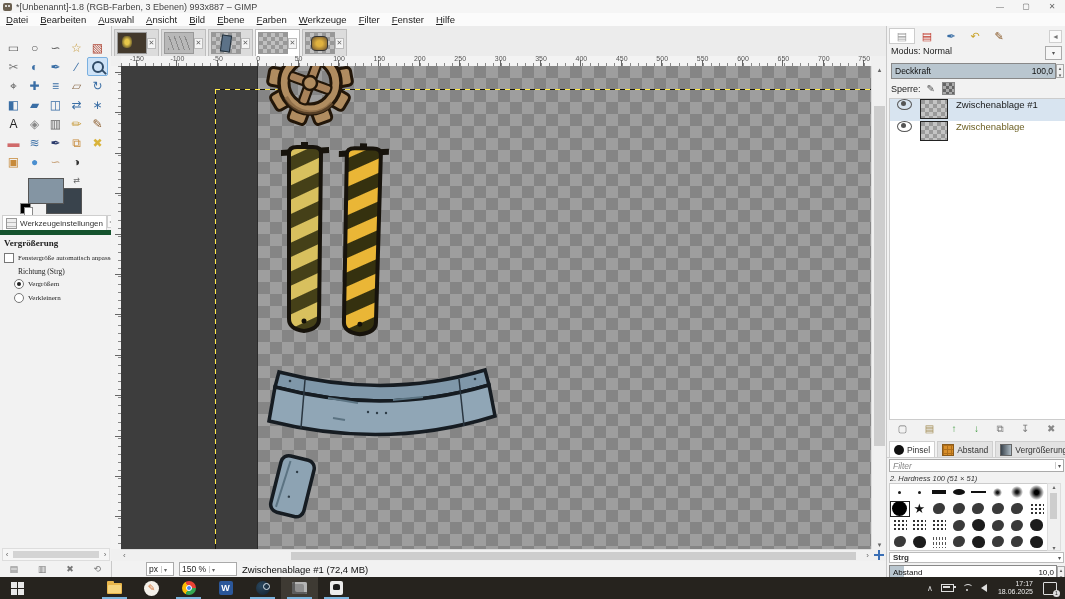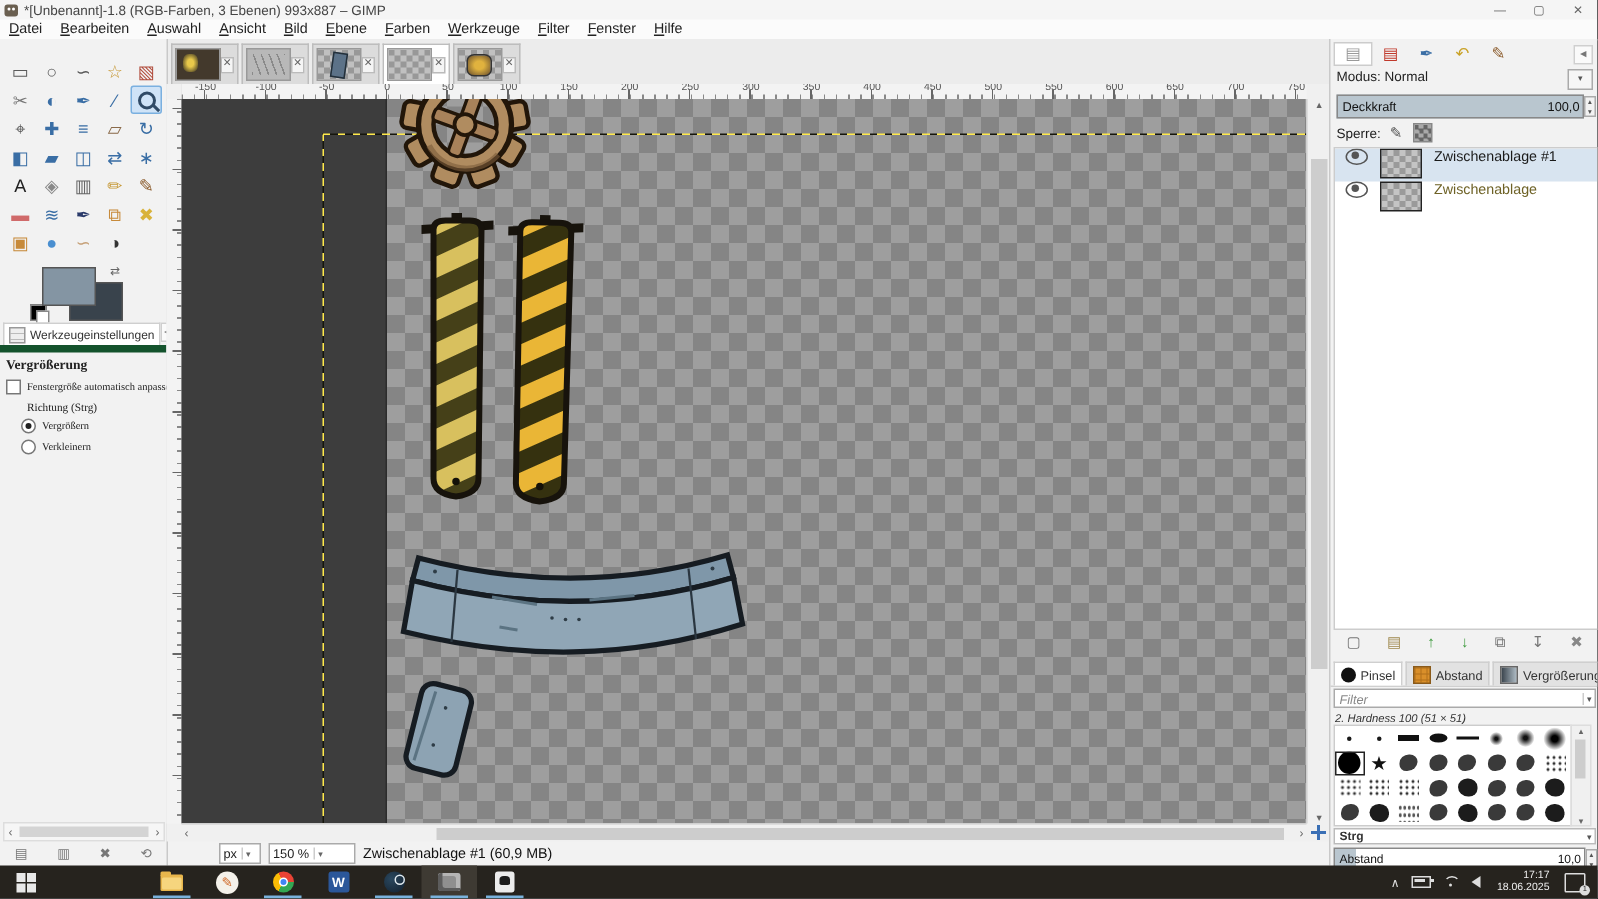"Zwischenablage #1 (60,9 MB)" span { text: 60,9 -> 72,4 }
